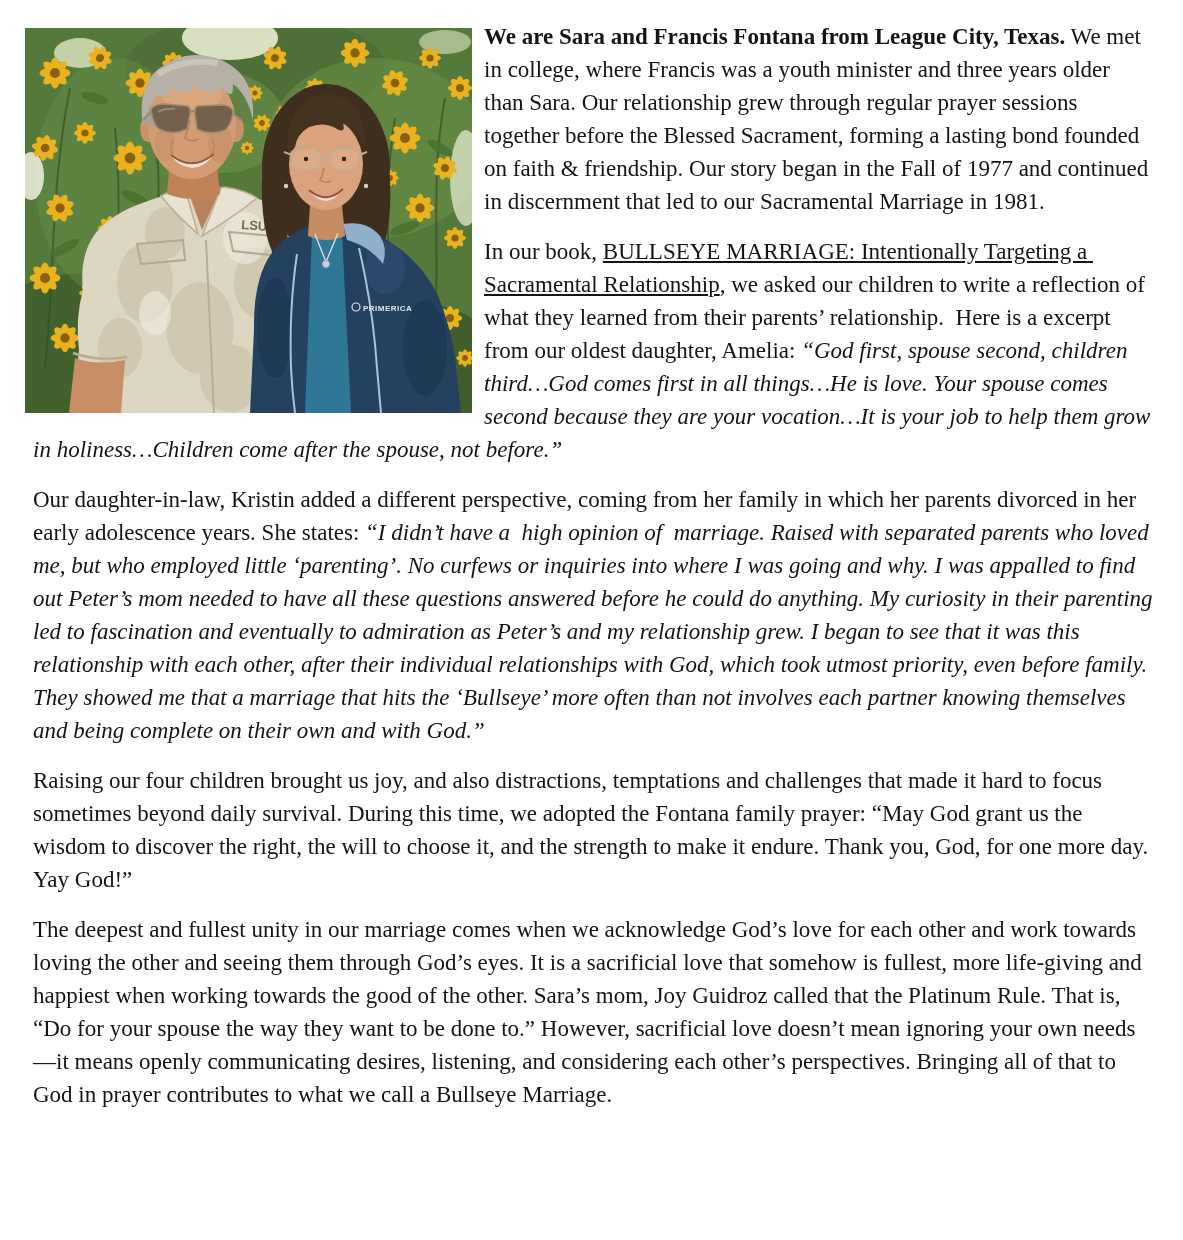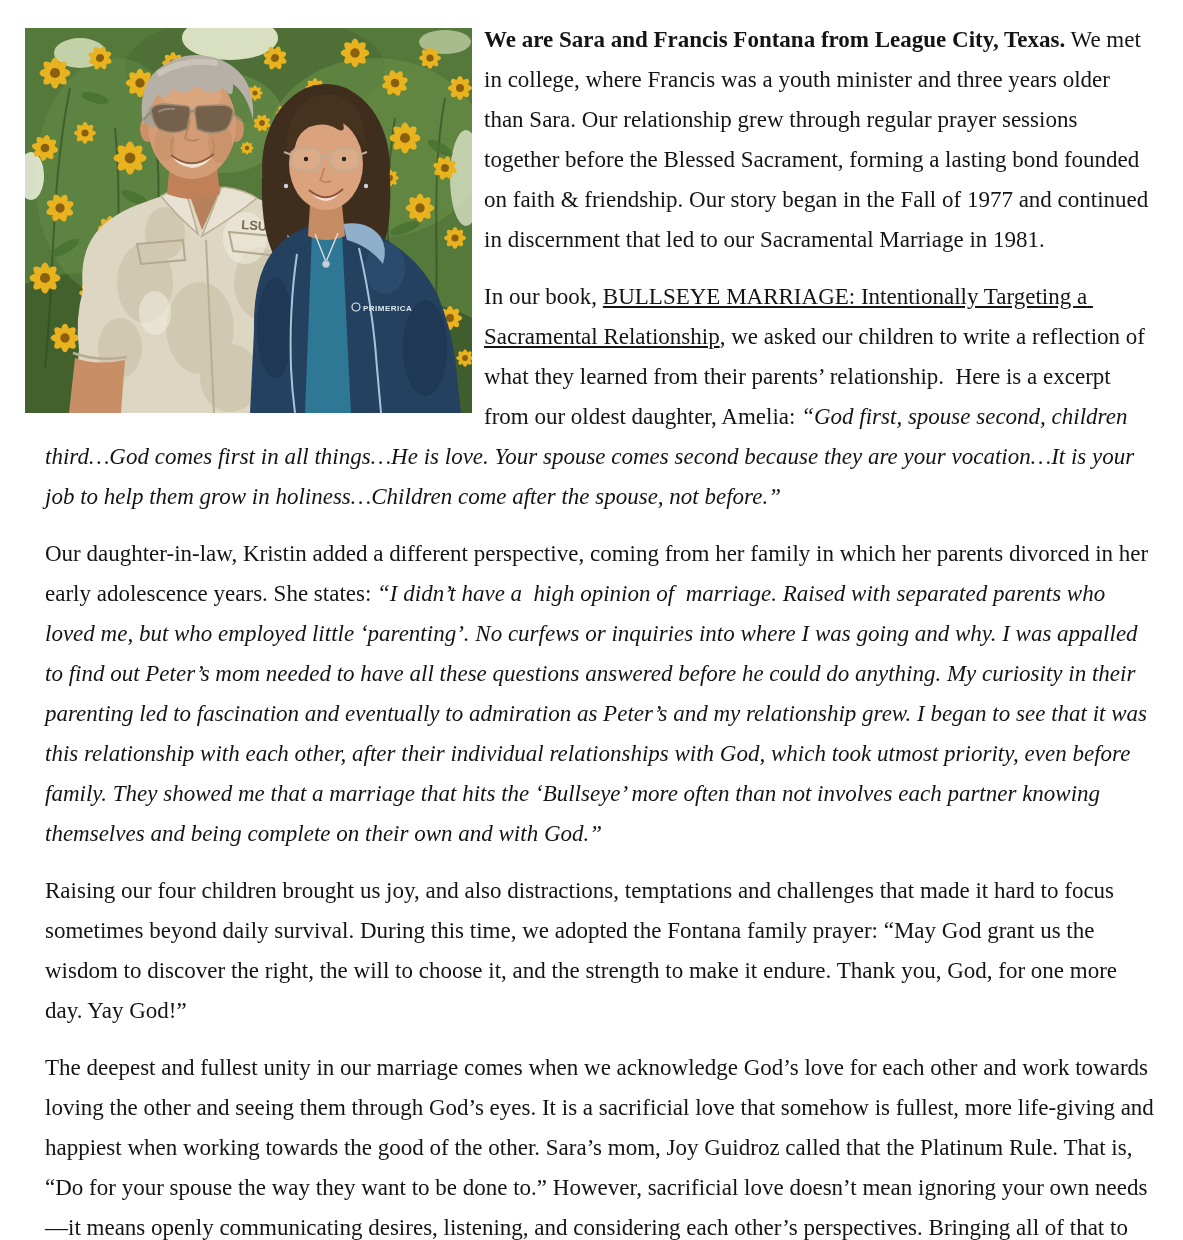"We are Sara and Francis" p.para { line-height: 40px -> 33px; margin: 0 0 17px 12px -> 0 0 17px 0 }
